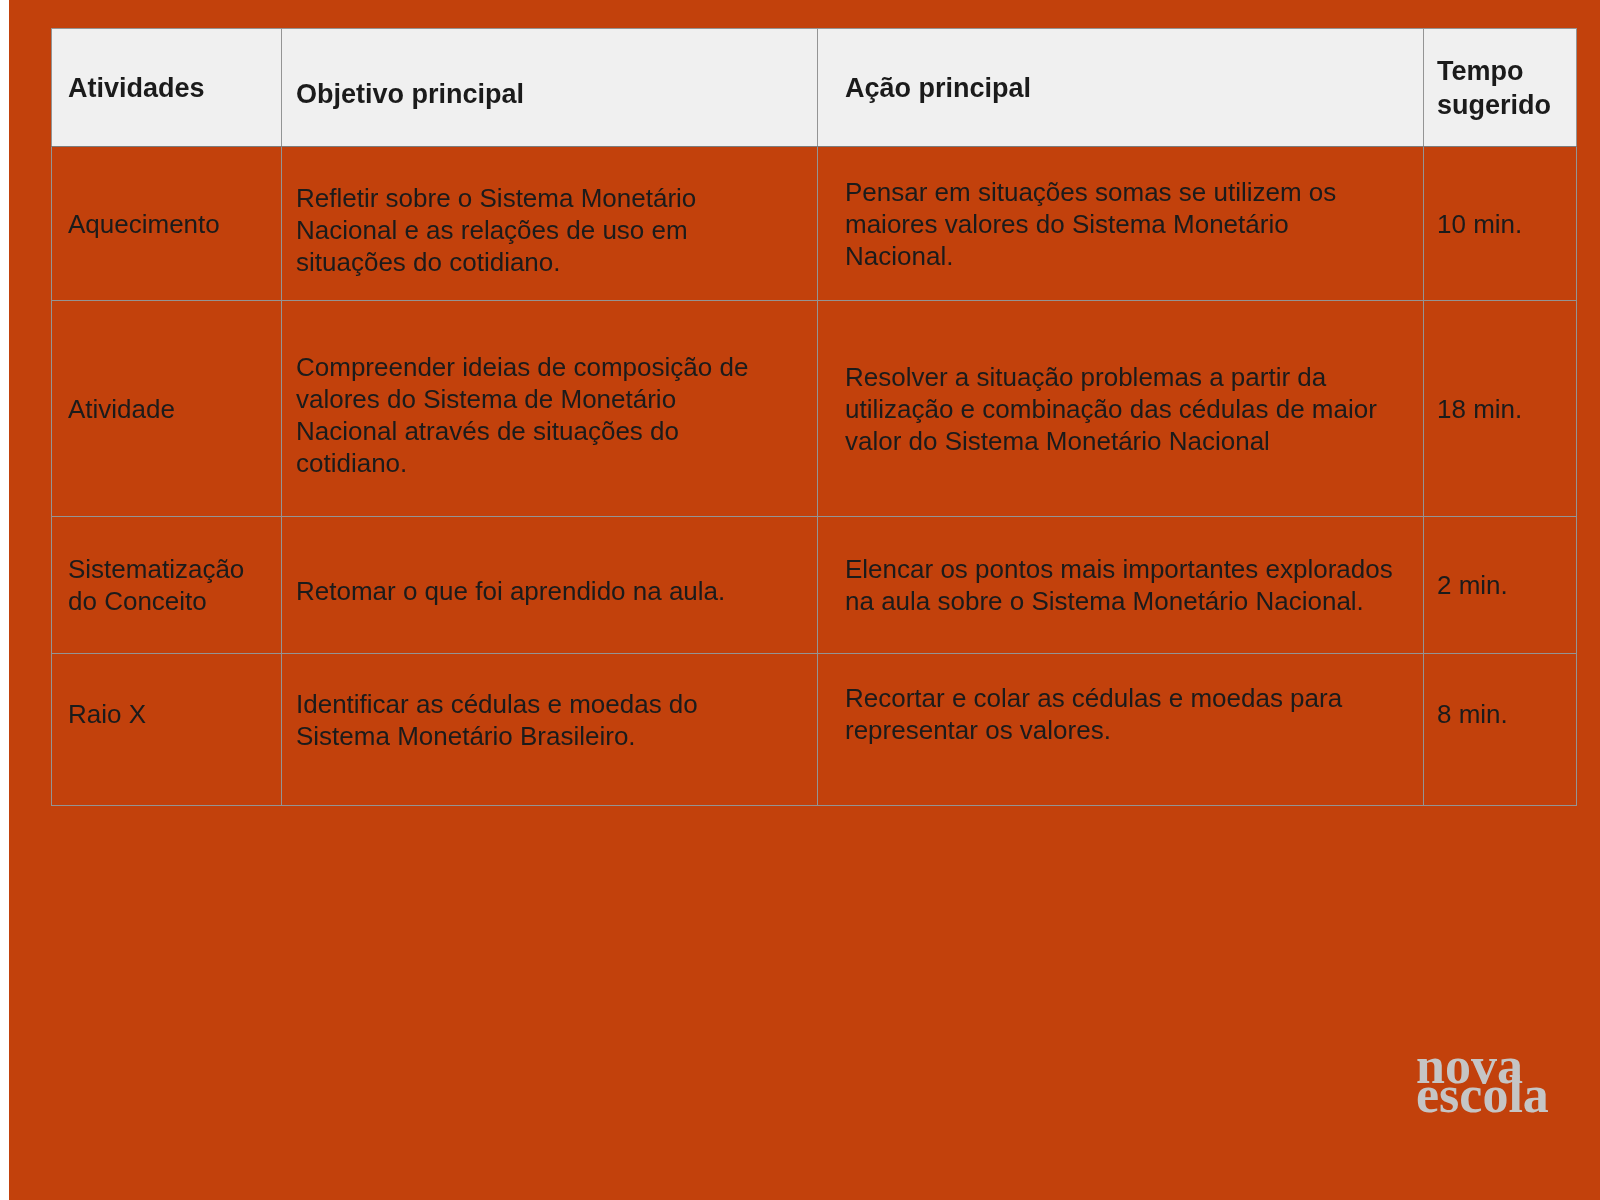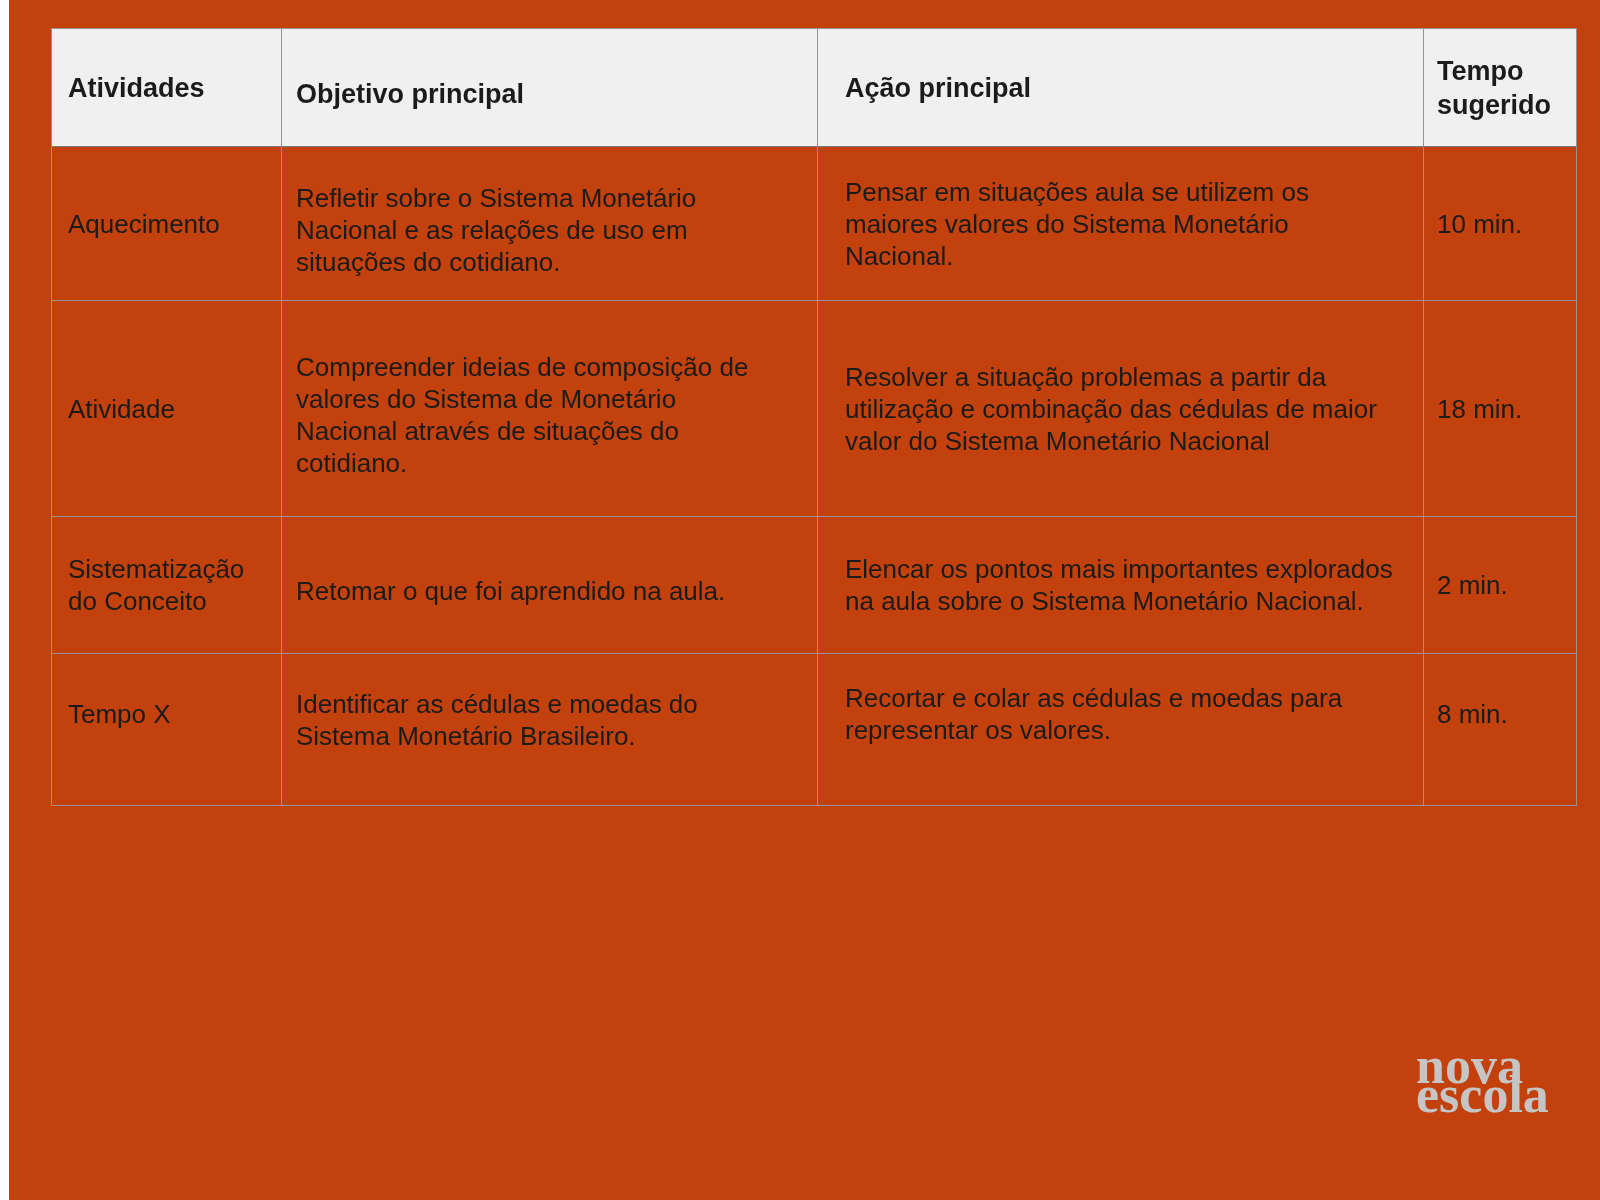"Pensar em situações aula se" td.c-acao { text: aula -> somas }
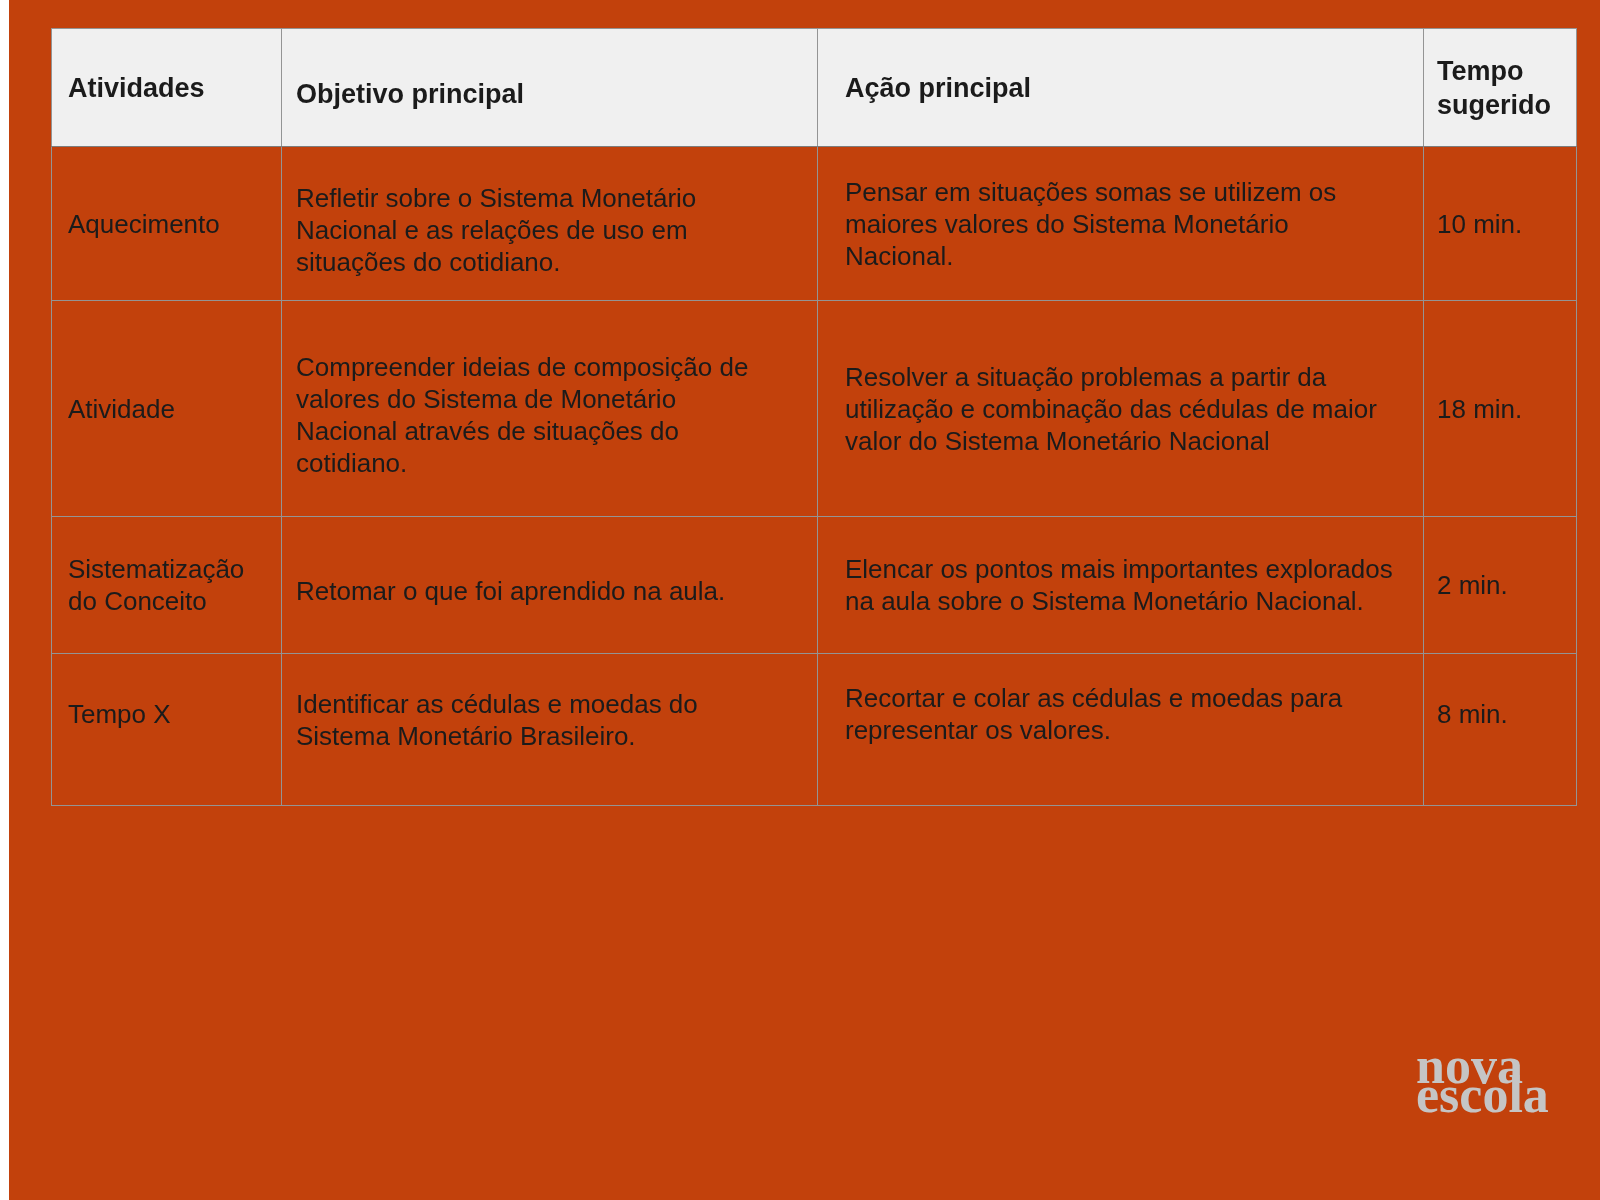"Tempo X" td.c-atividade { text: Tempo -> Raio }
